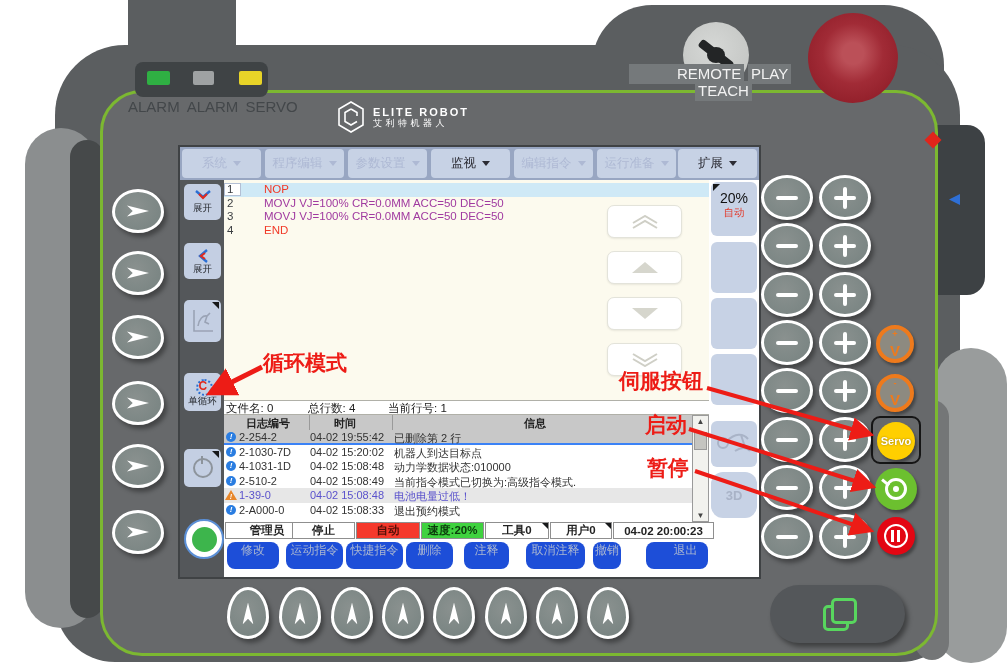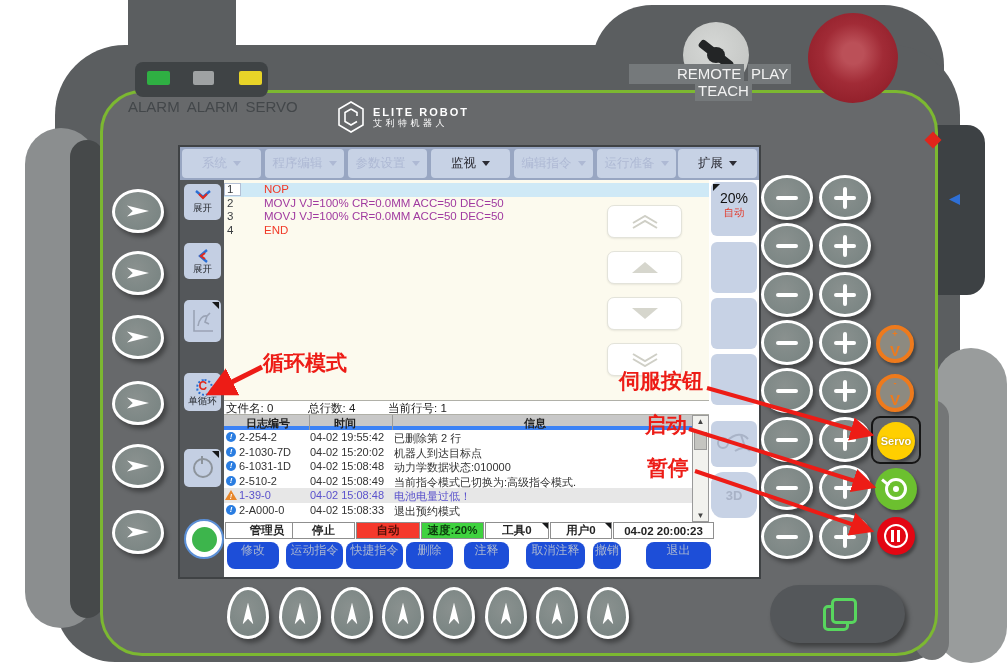"日志编号" .log-head { border-bottom: 4px solid #3b82f6 -> 2px solid #3b82f6; height: 15px -> 30px }
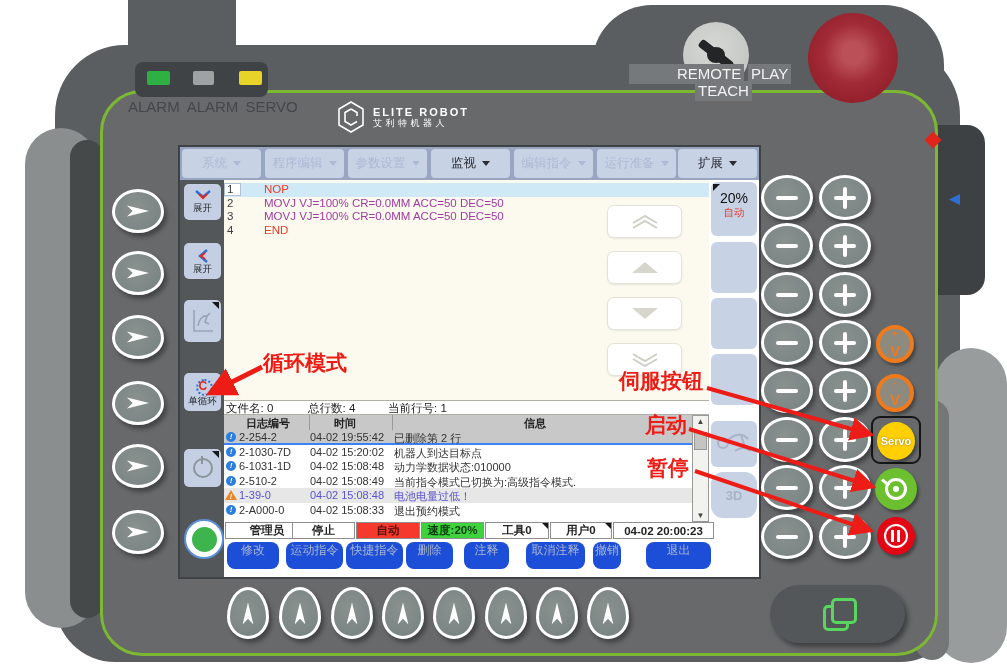"6-1031-1D" span.lr-id { text: 6-1031-1D -> 4-1031-1D }
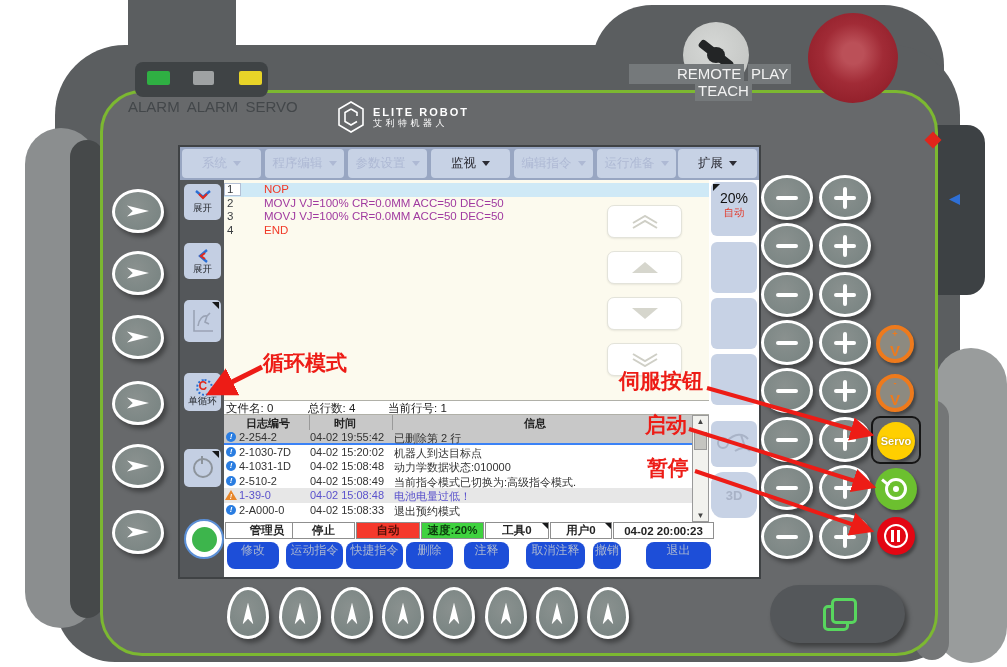"退出" div.bot-btn { padding-left: none -> 17px; width: 65px -> 45px }
